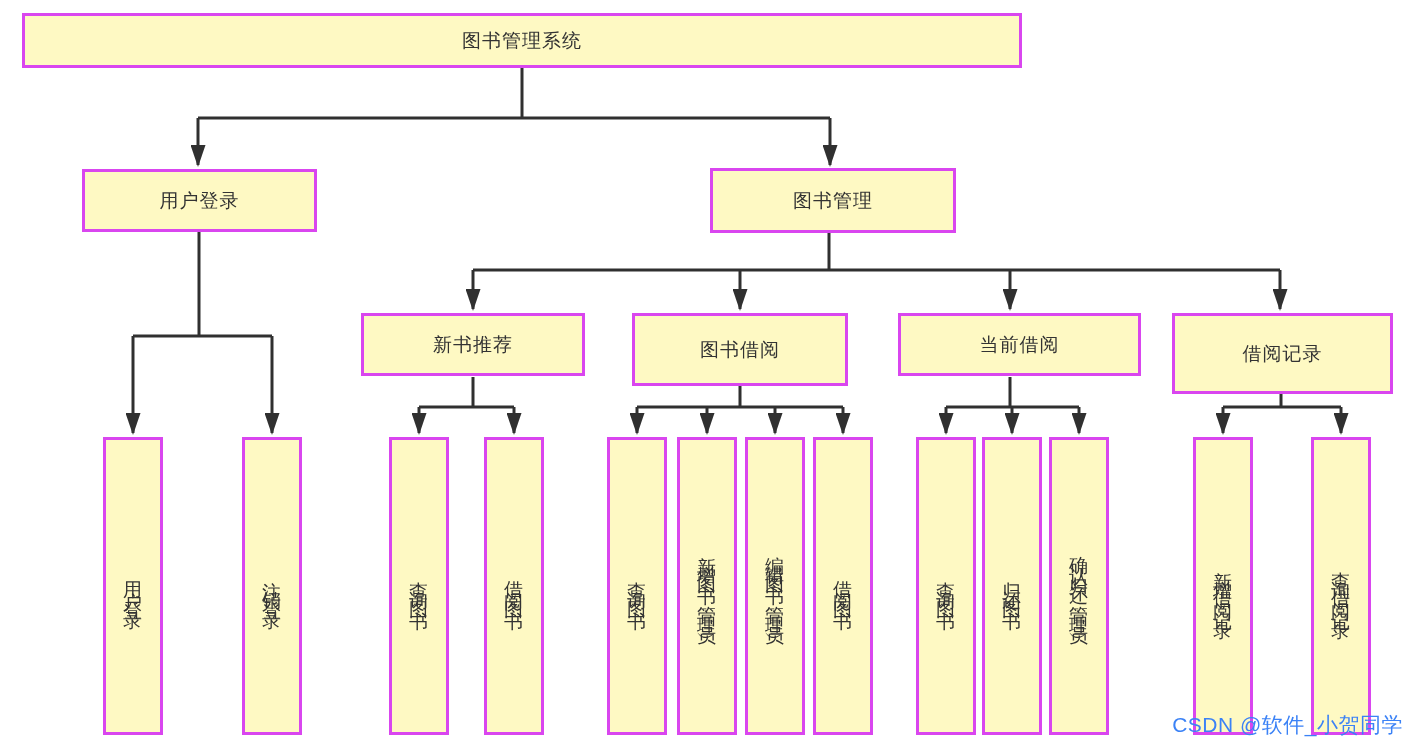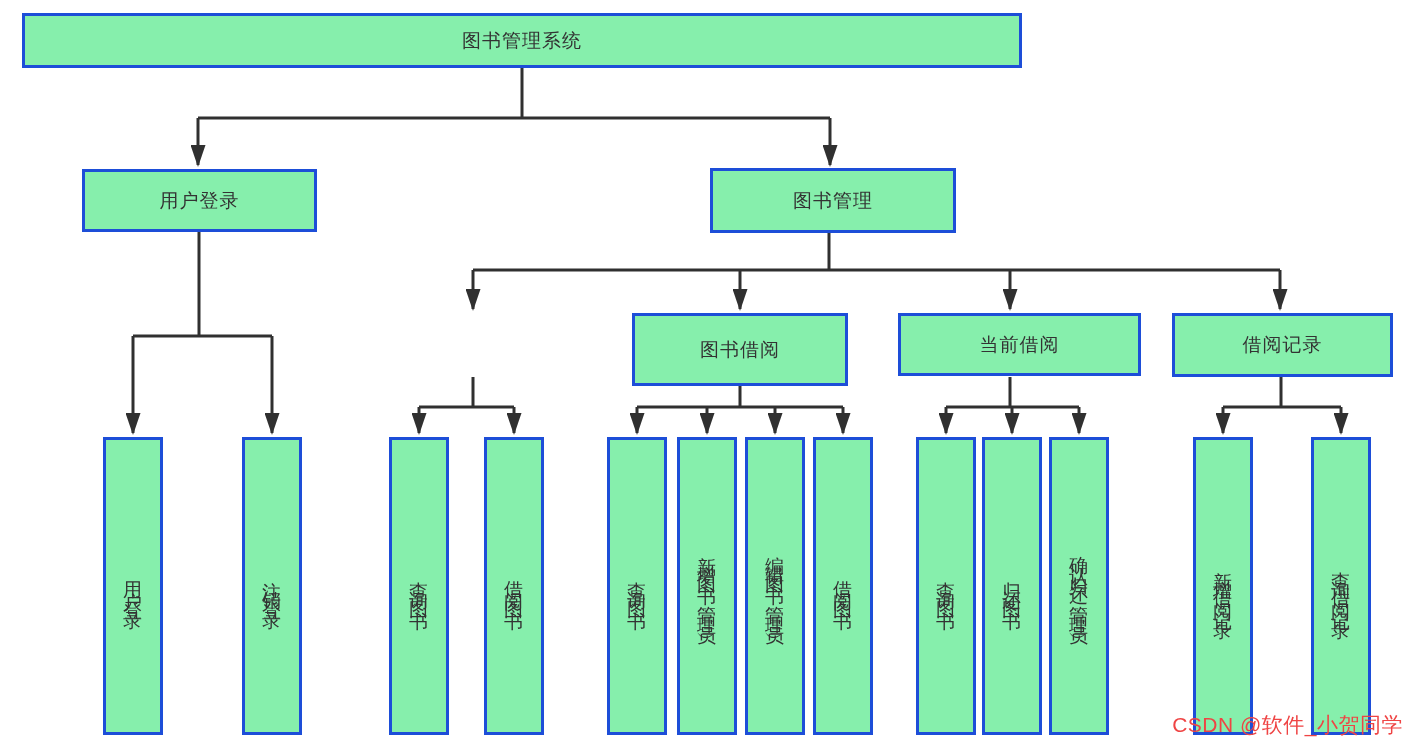"图书管理系统" .box { background: #86efac -> #fef9c3; border: 3px solid #1d4ed8 -> 3px solid #d946ef }
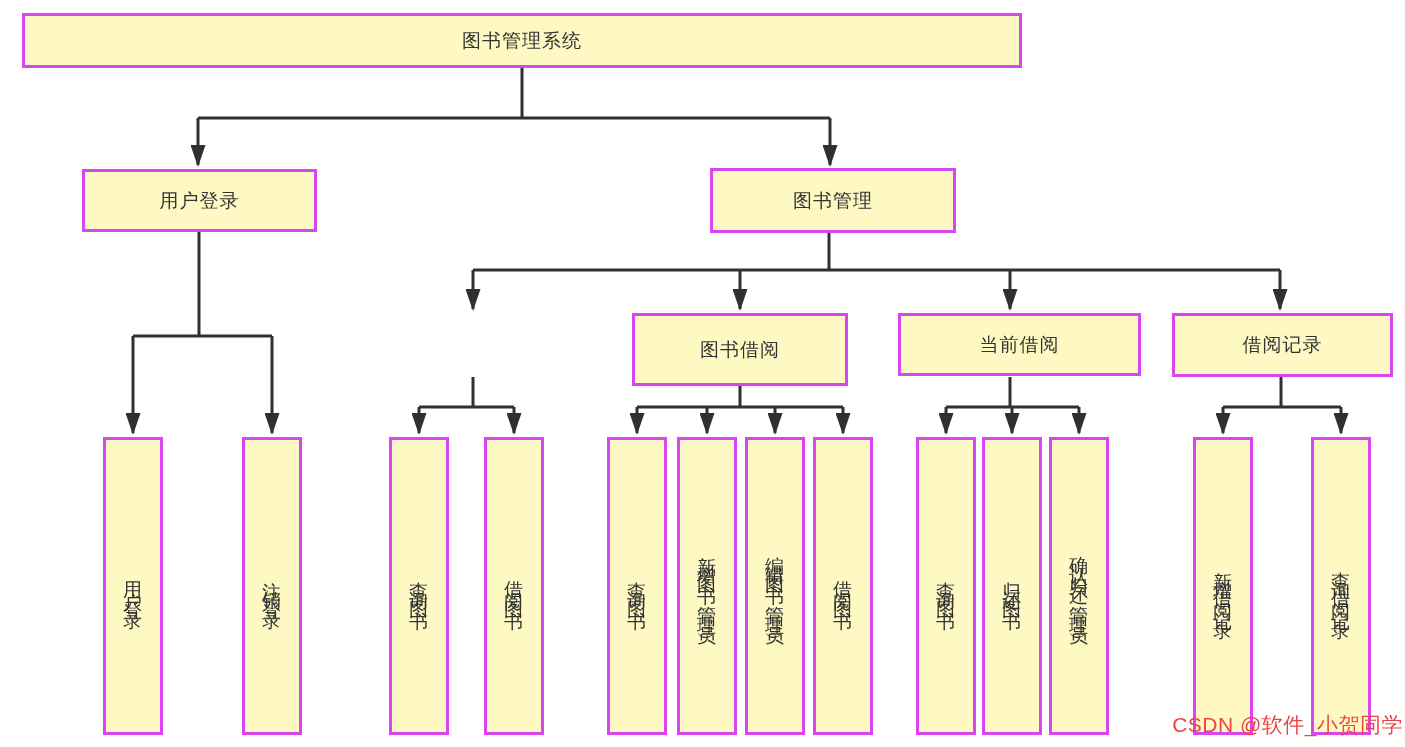"新书推荐" div.box { html: none -> <div> <span>新书推荐</span> </div> }
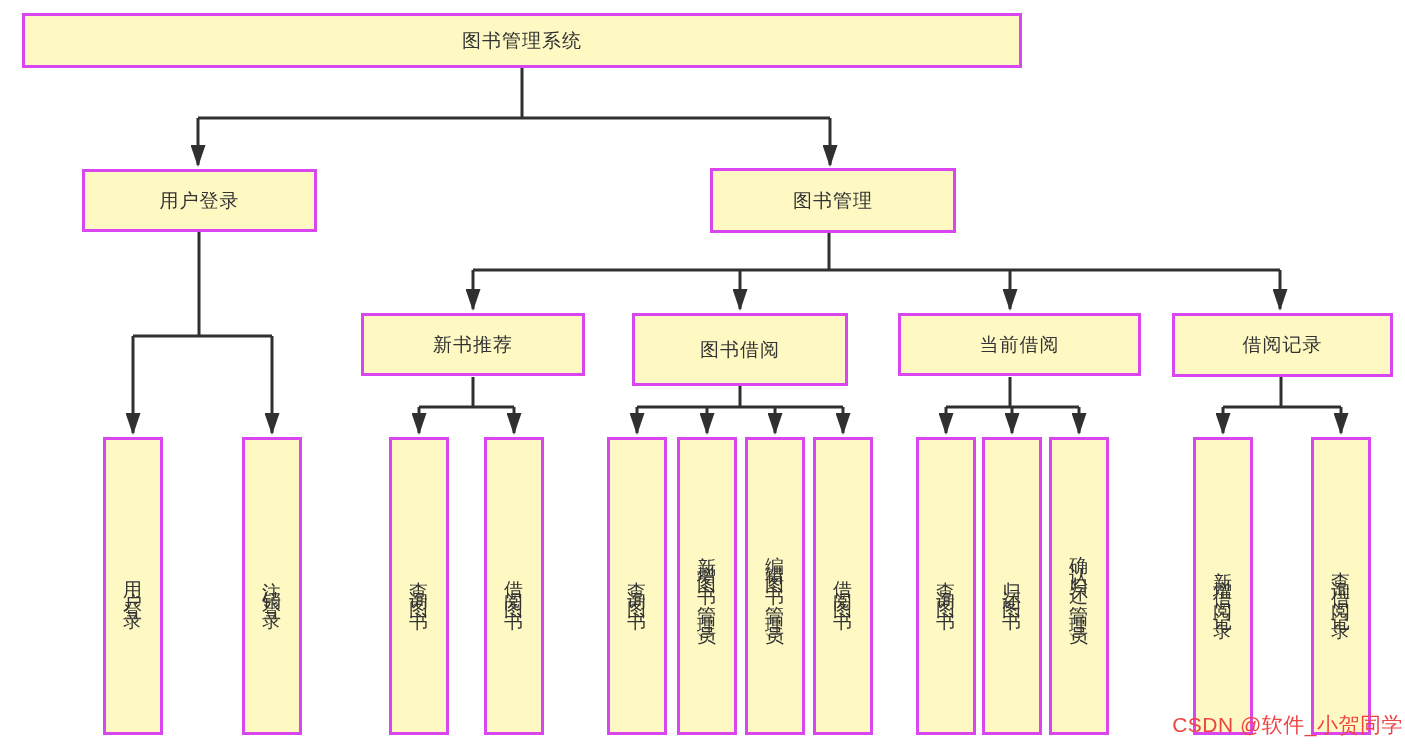"借阅记录" div.box { height: 64px -> 81px }
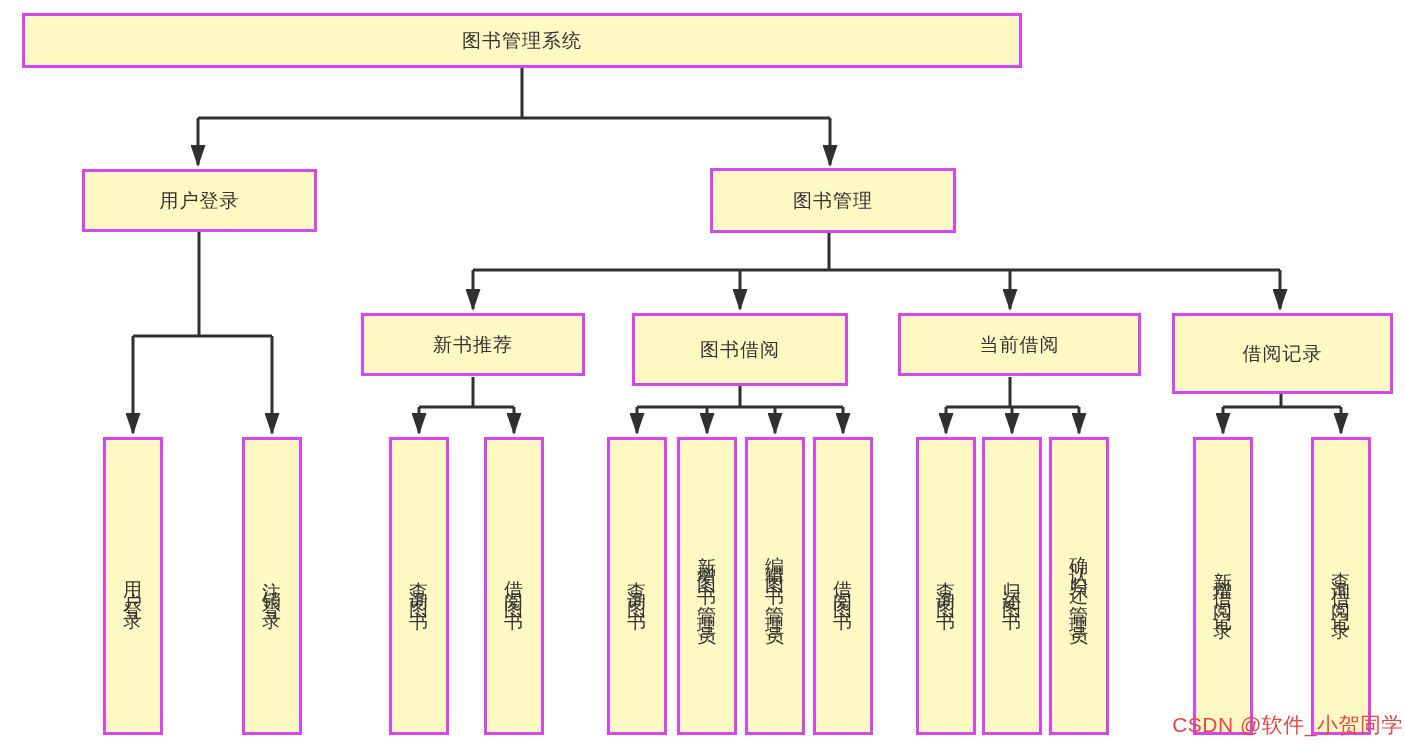"CSDN @软件_小贺同学" #wm { color: #ef4444 -> #3b82f6 }
